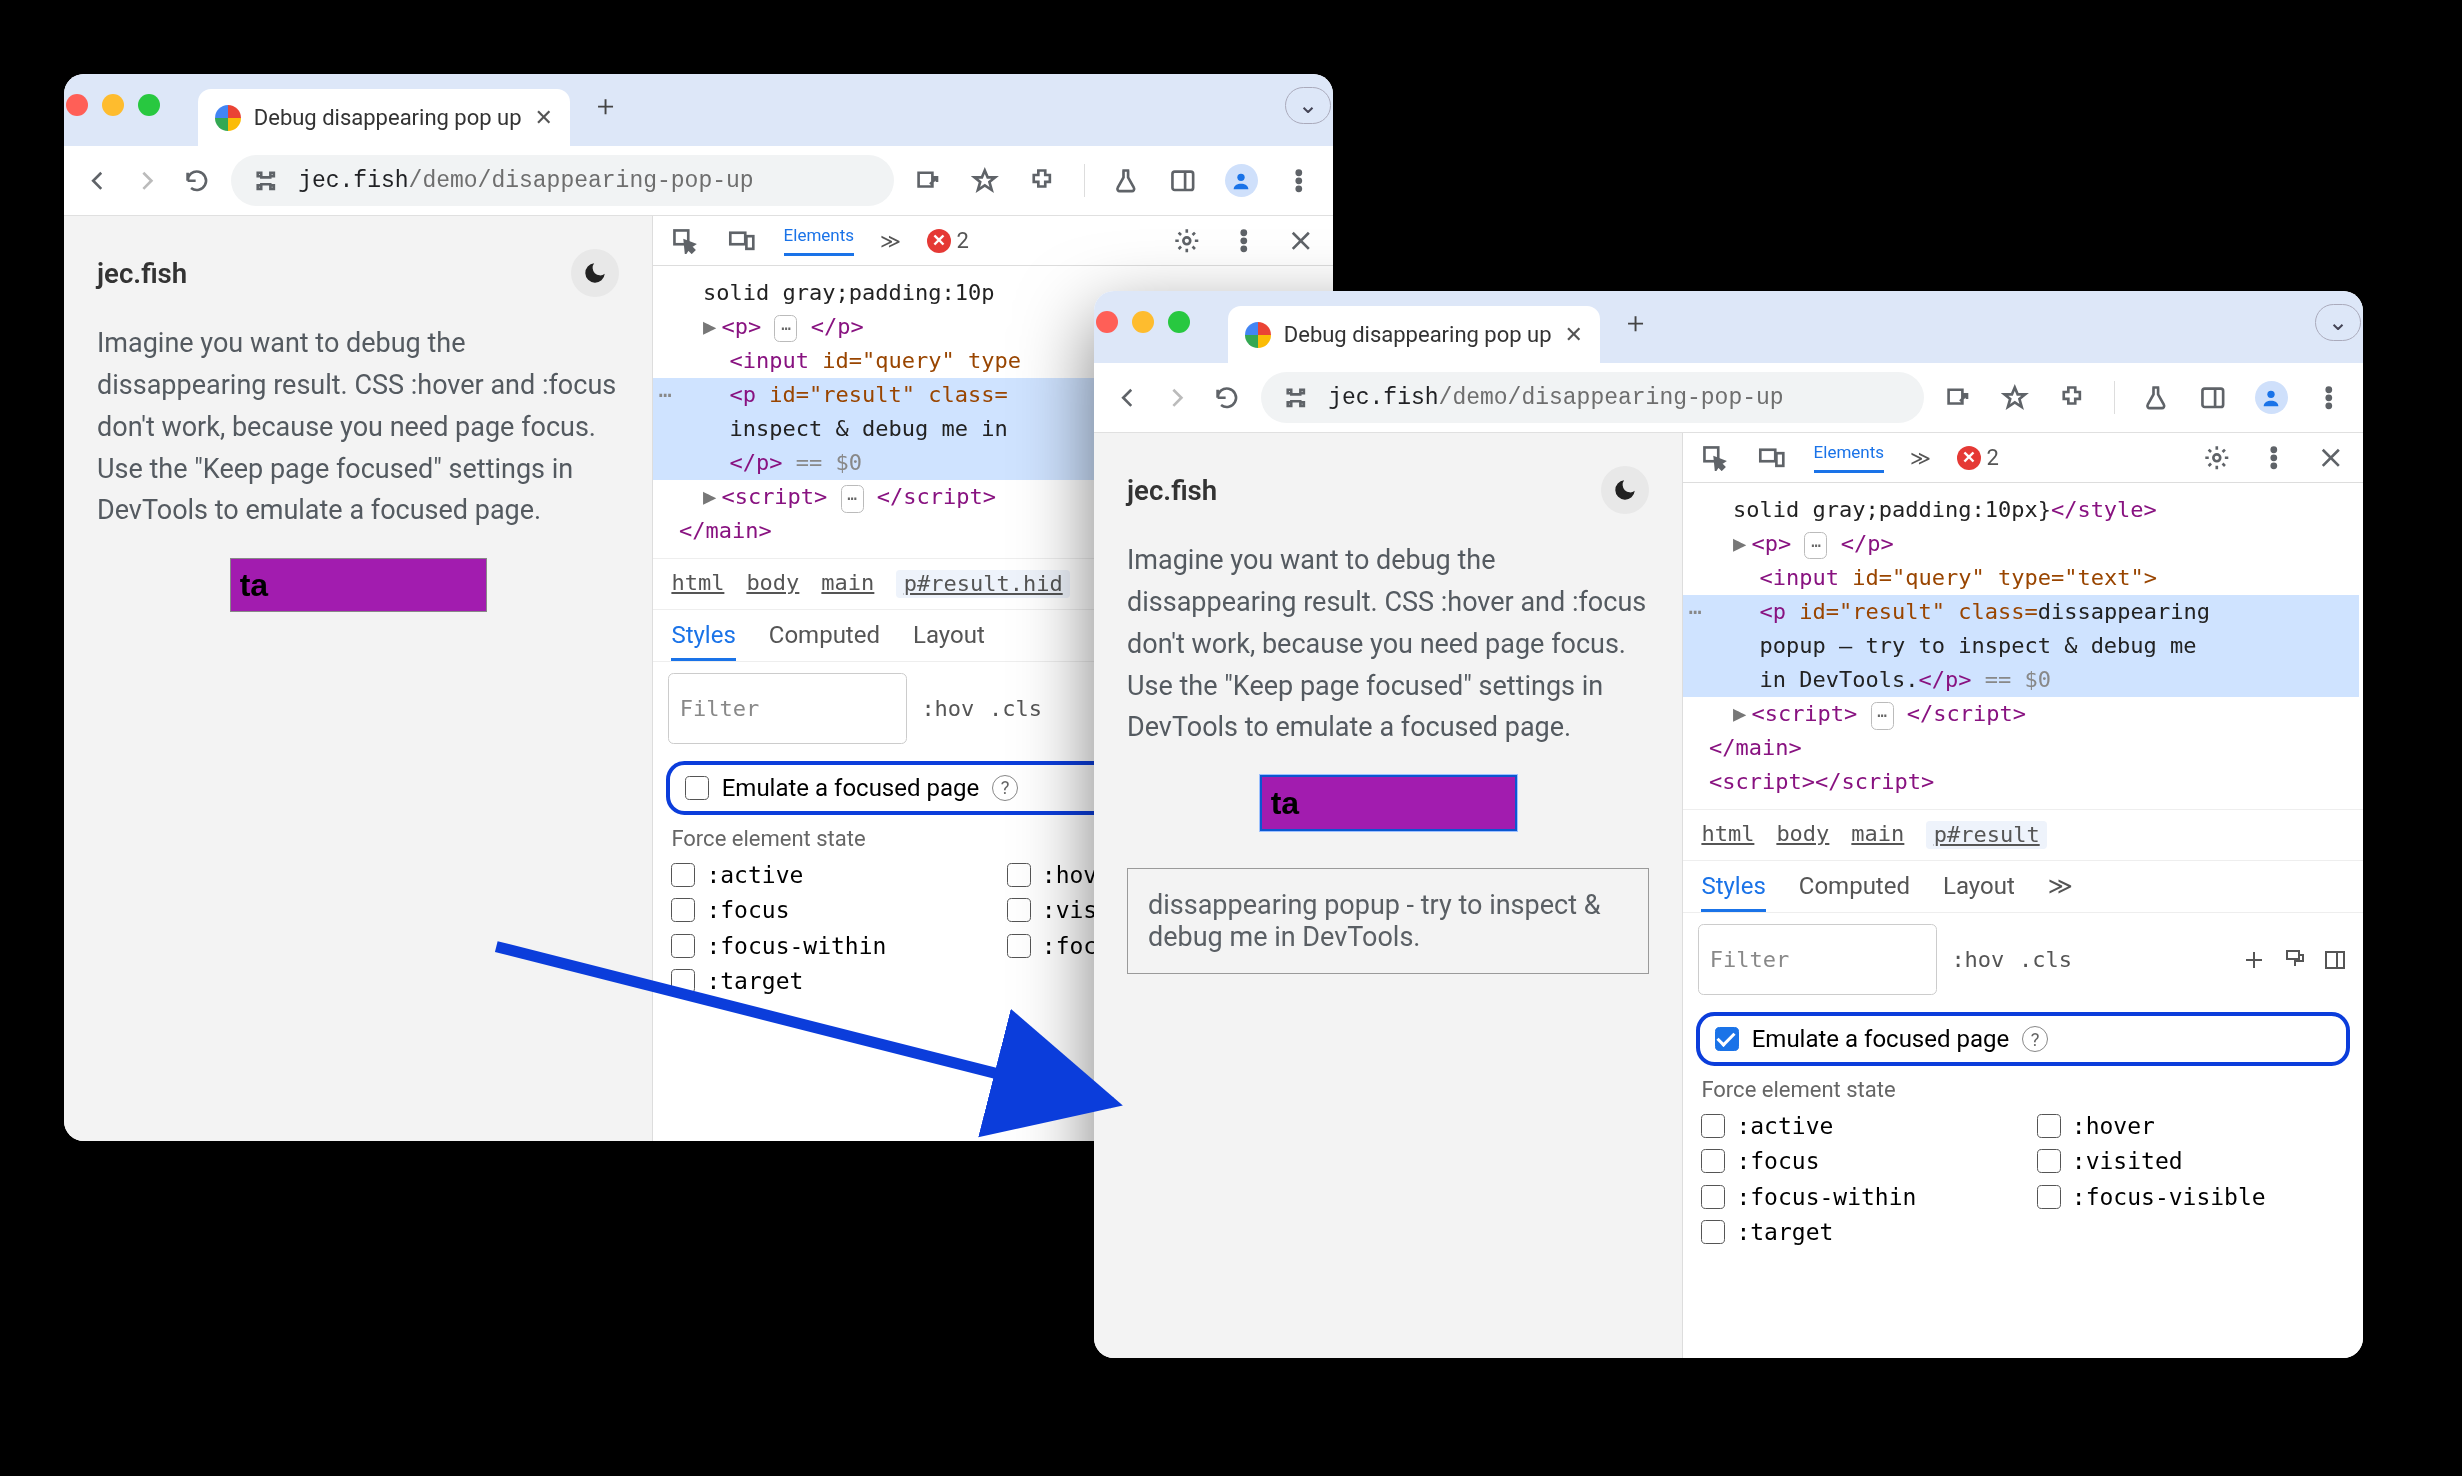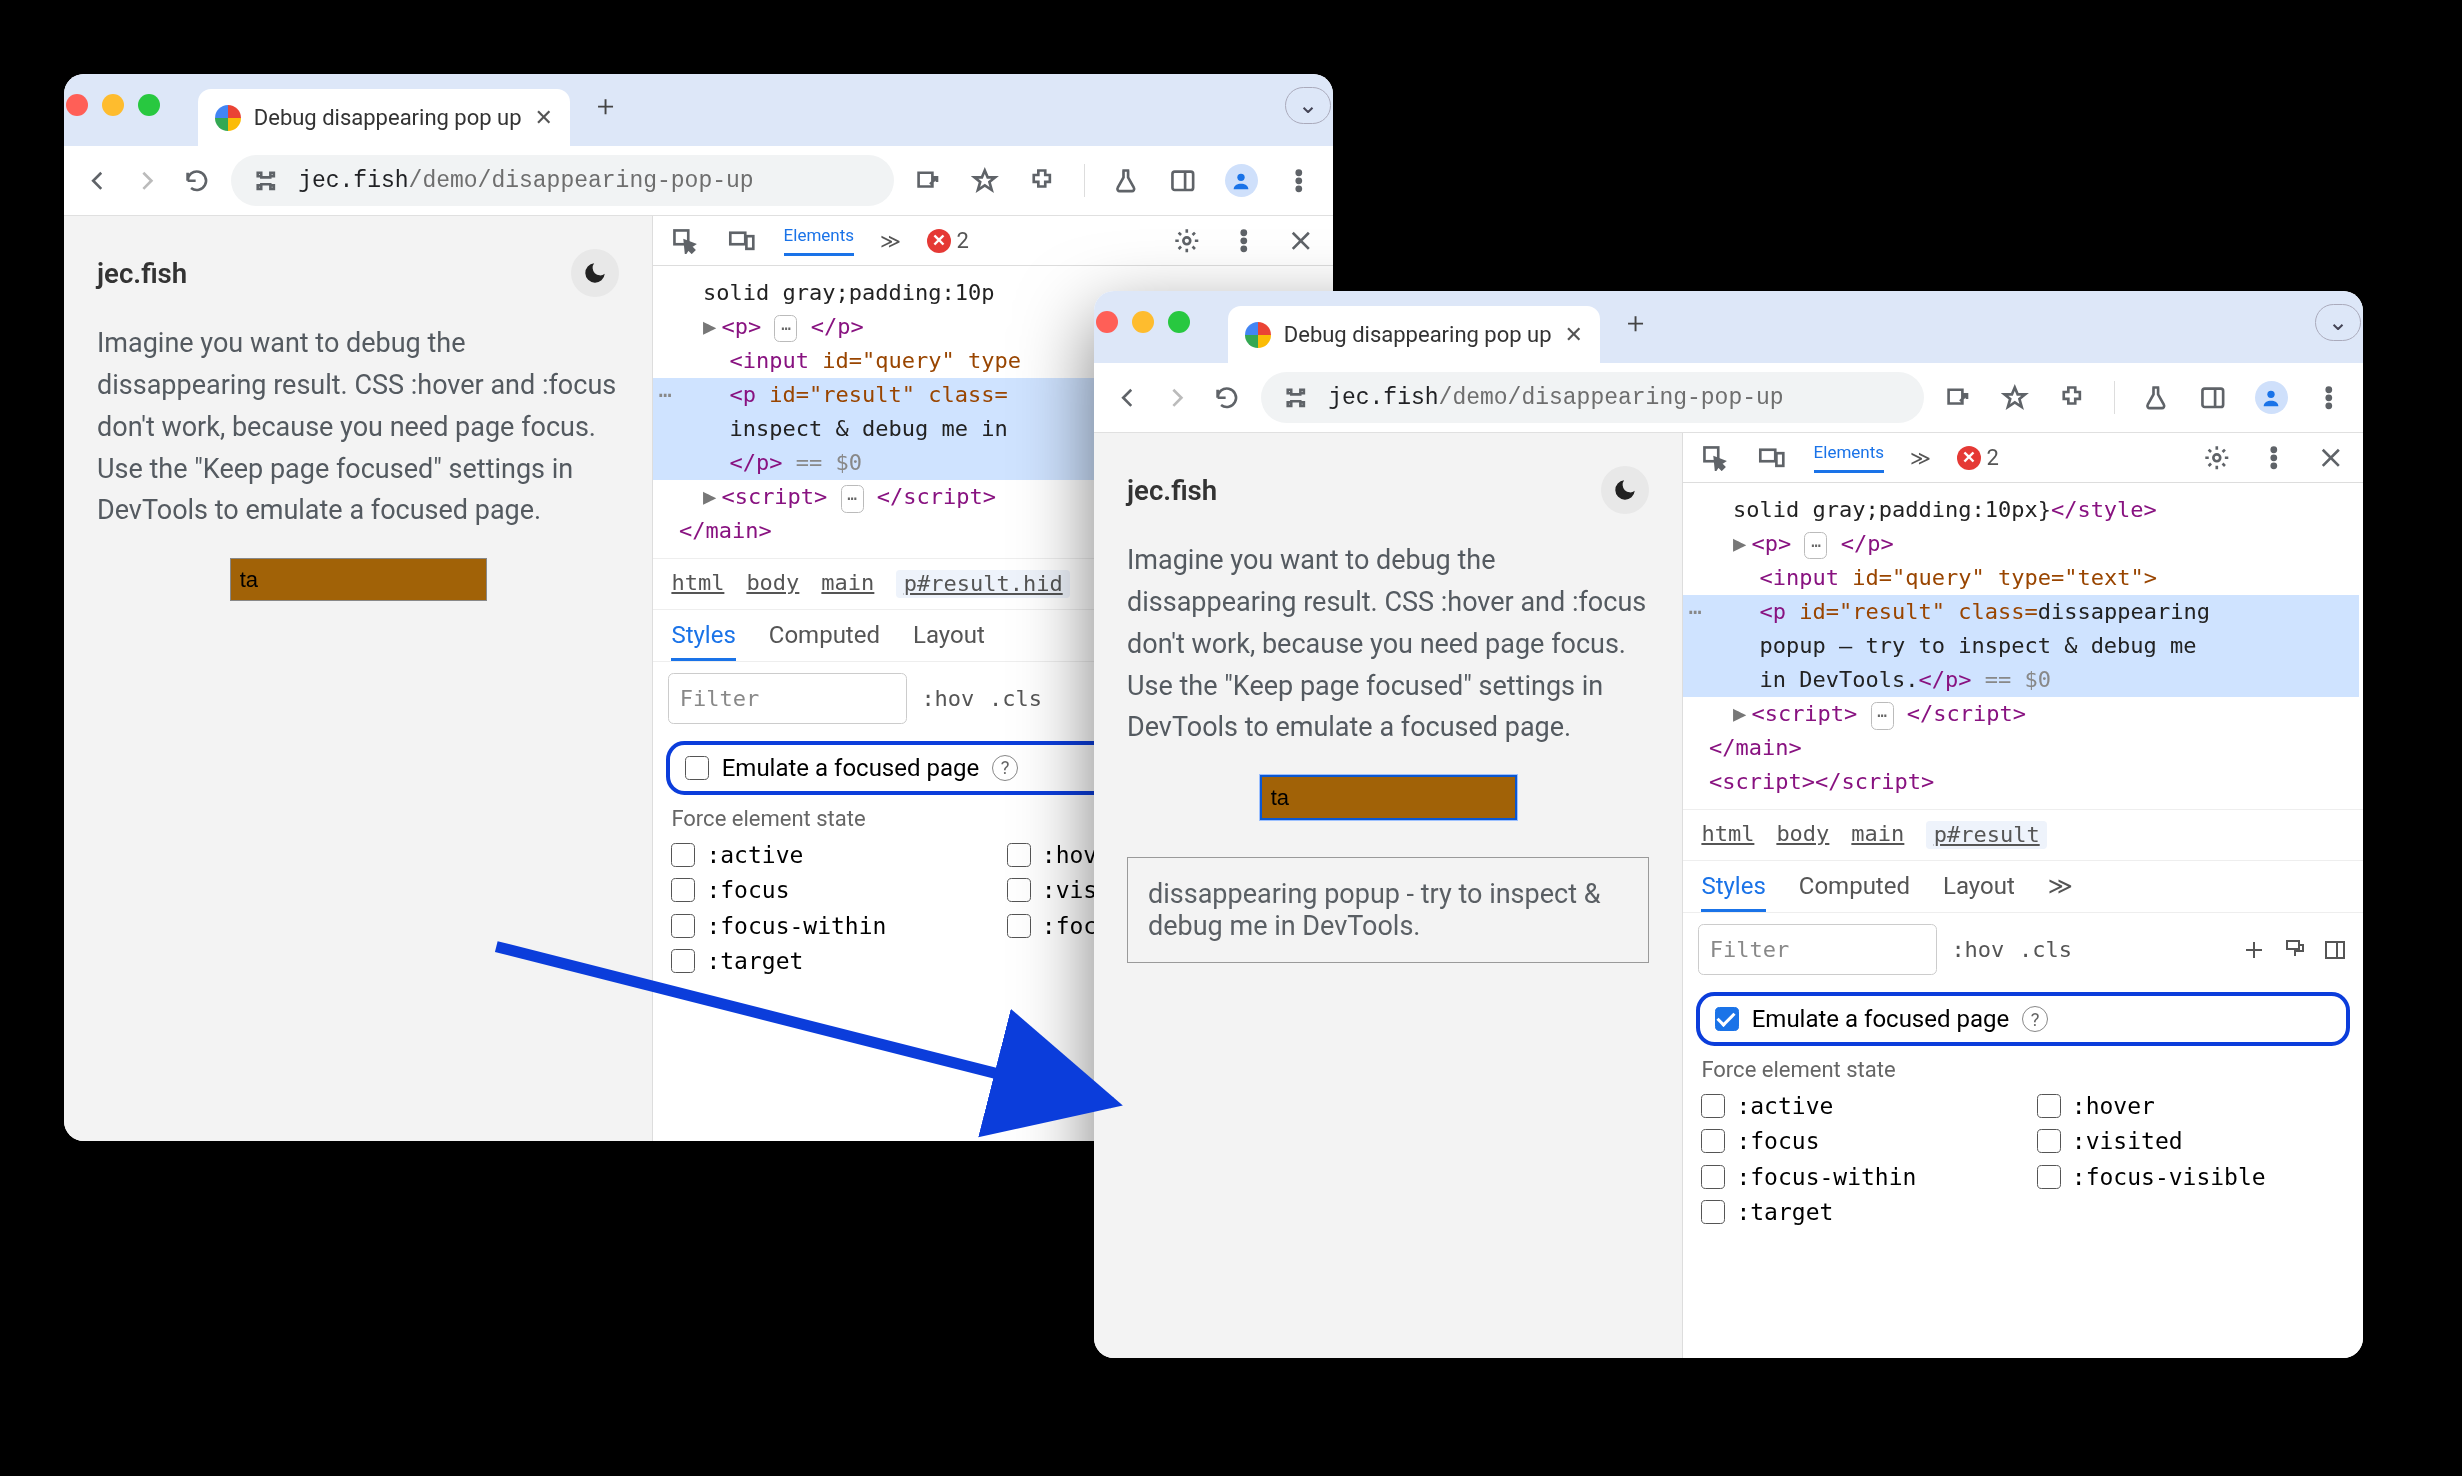"ta" .qbox { background: #a16207 -> #a21caf; font-size: 22px -> 32px; font-weight: none -> bold }
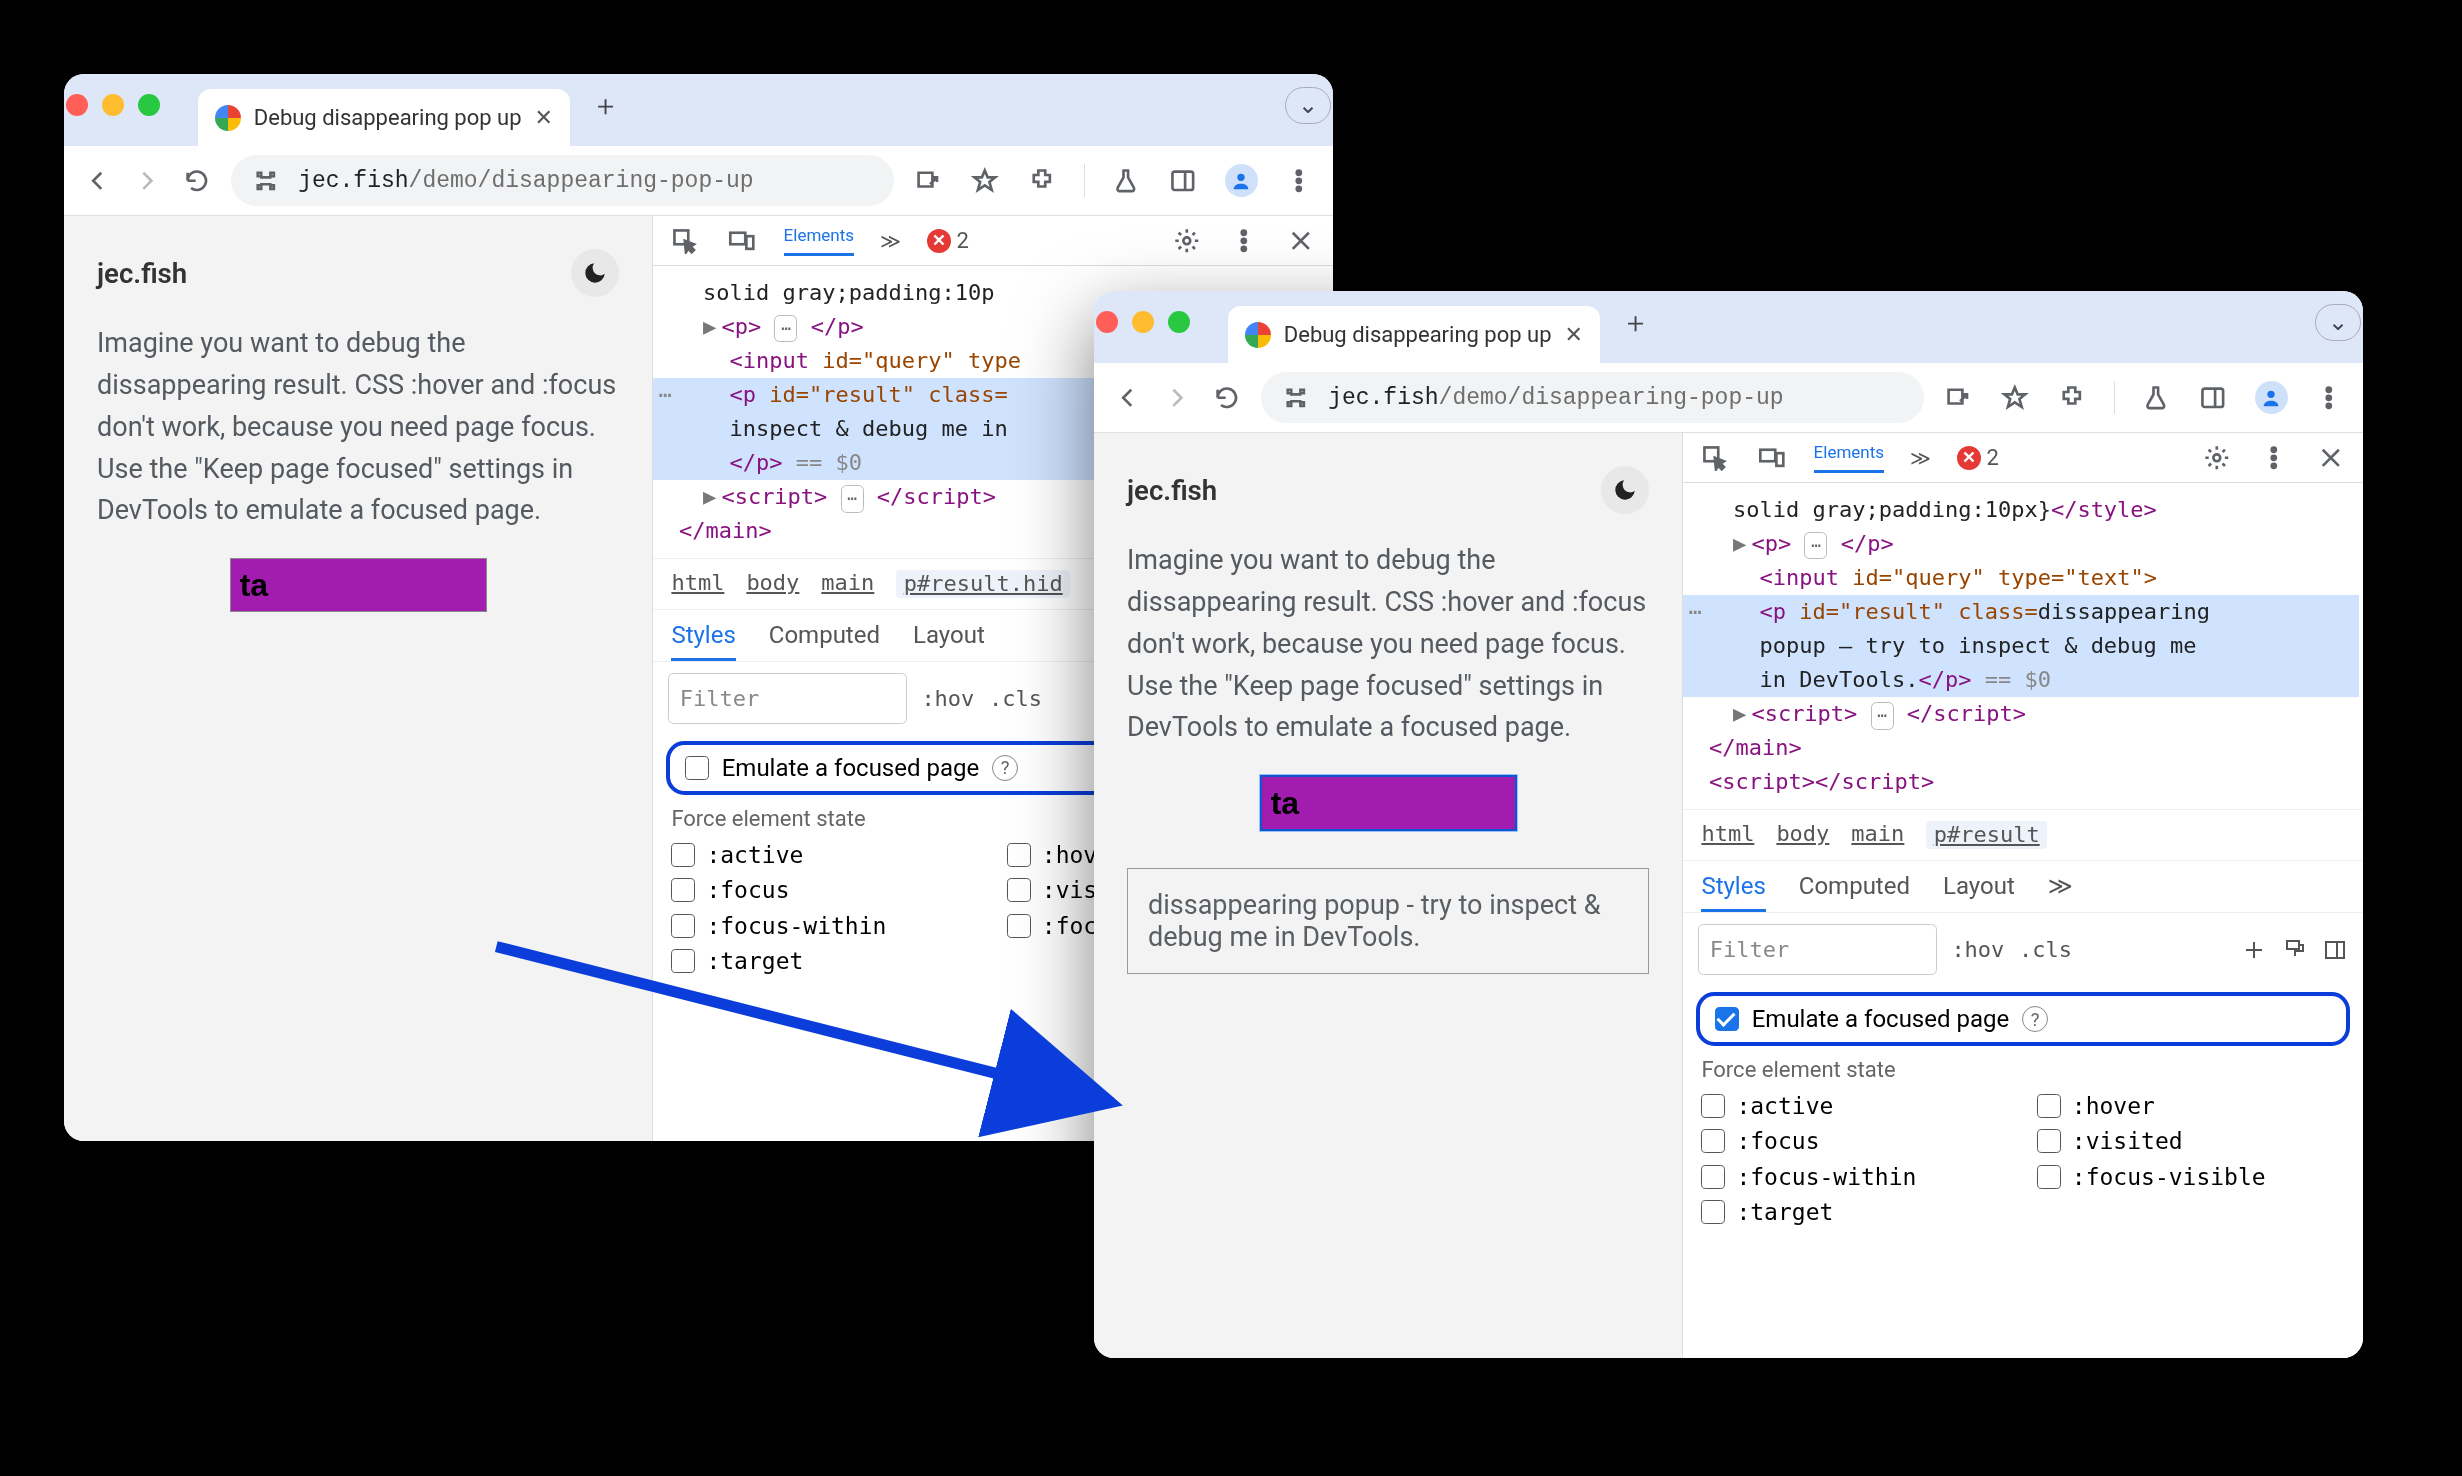"Filter" .filterbox { padding: 12px 11px -> 22px 11px }
